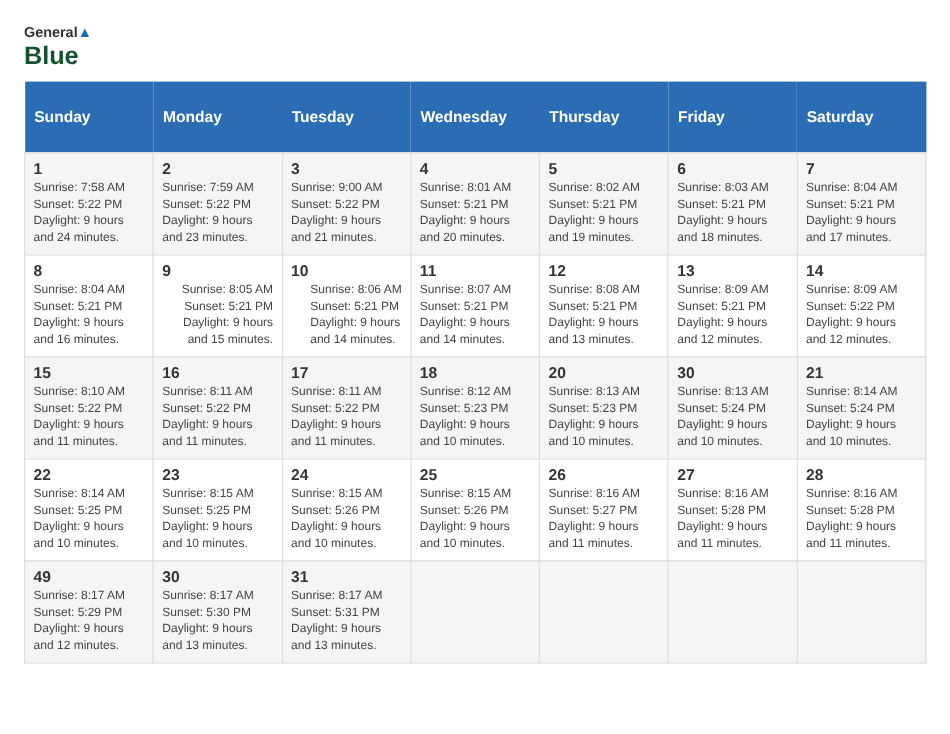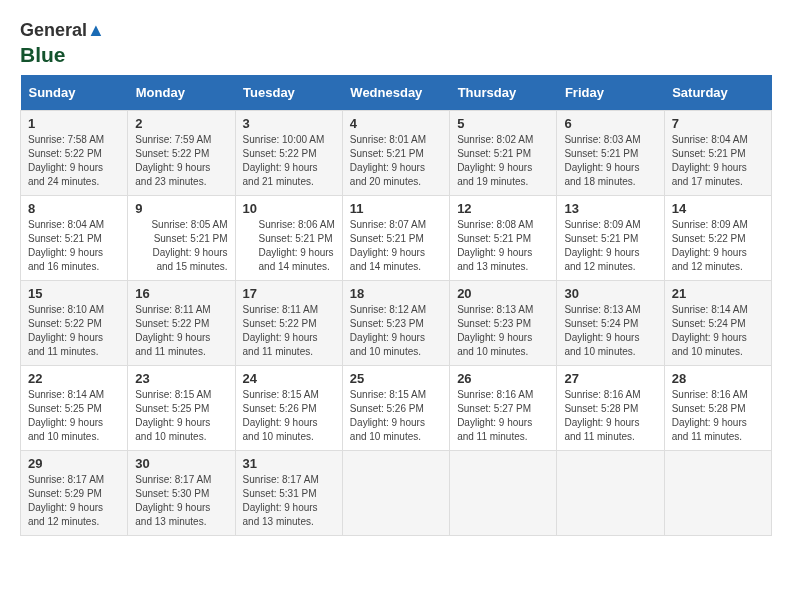"General▲" span { font-size: 18px -> 12px }
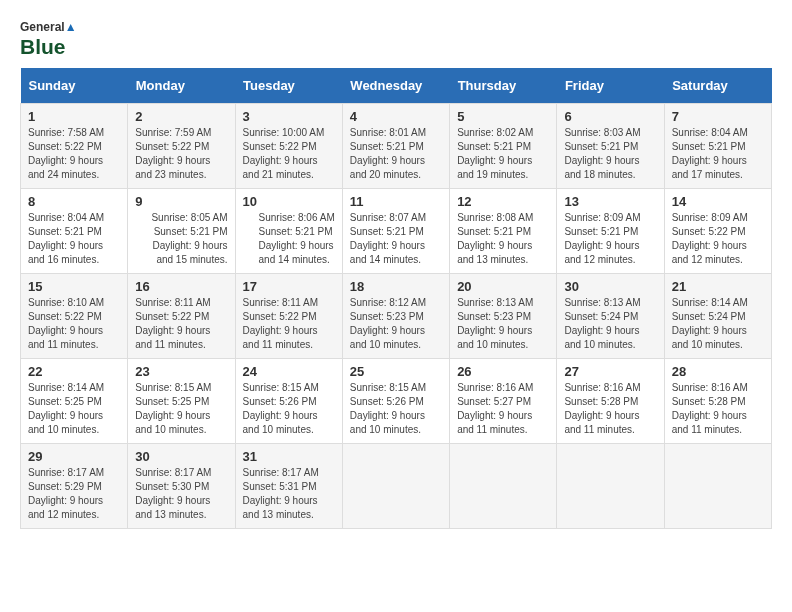"Sunday" thead th { padding: 10px 8px -> 22px 8px }
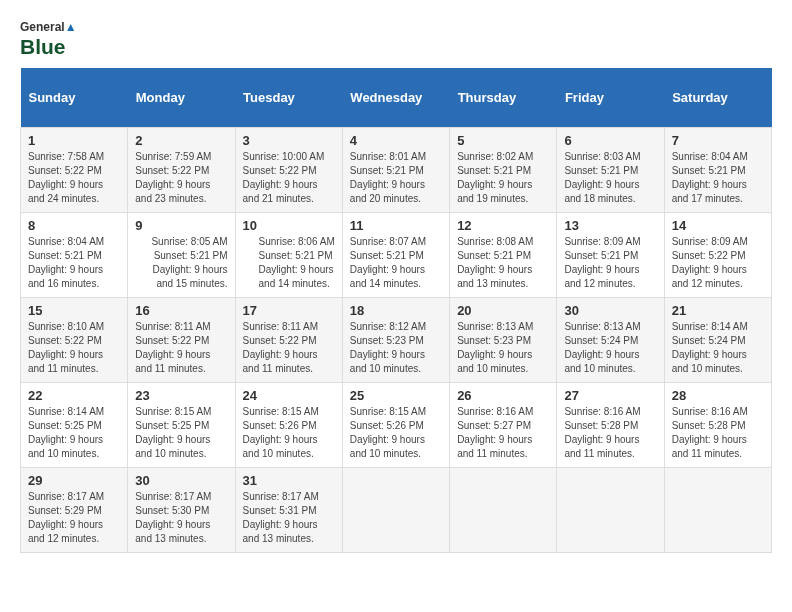"Sunrise: 10:00 AM" div.day-info { text: 10:00 -> 9:00 }
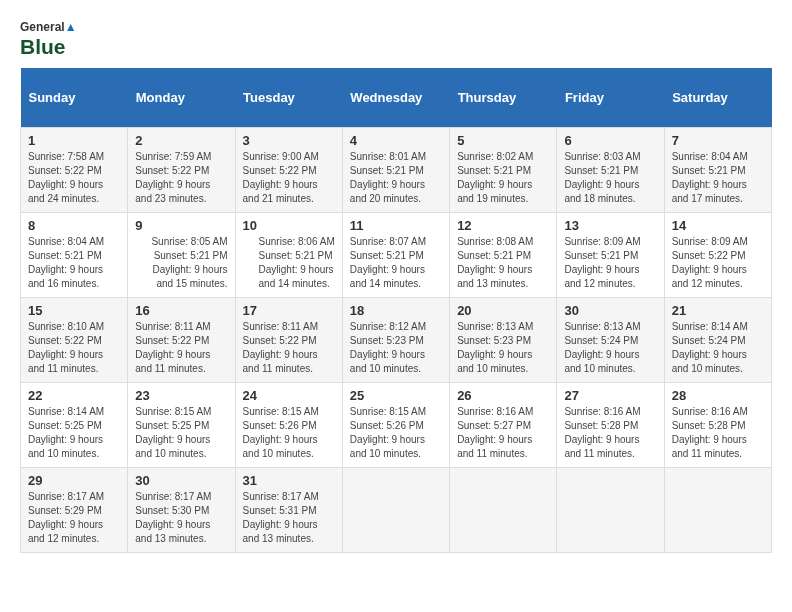"29" span.day-number { text: 29 -> 49 }
